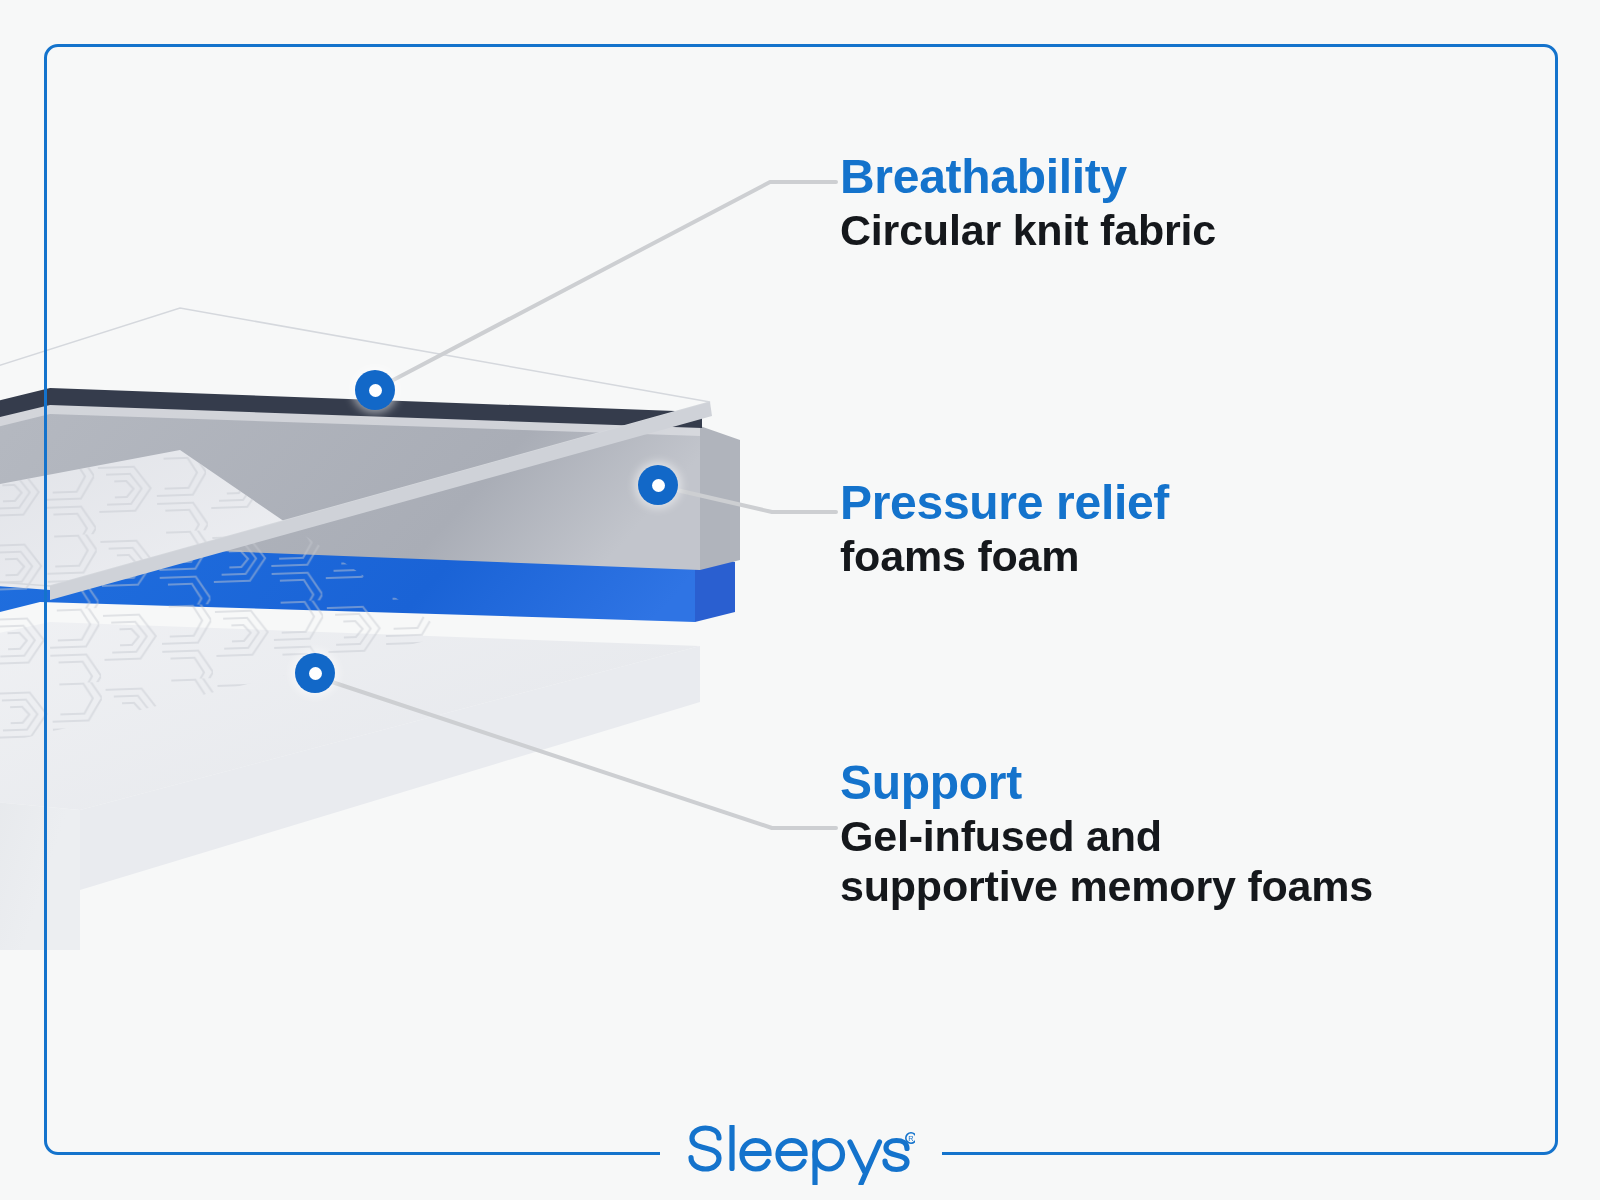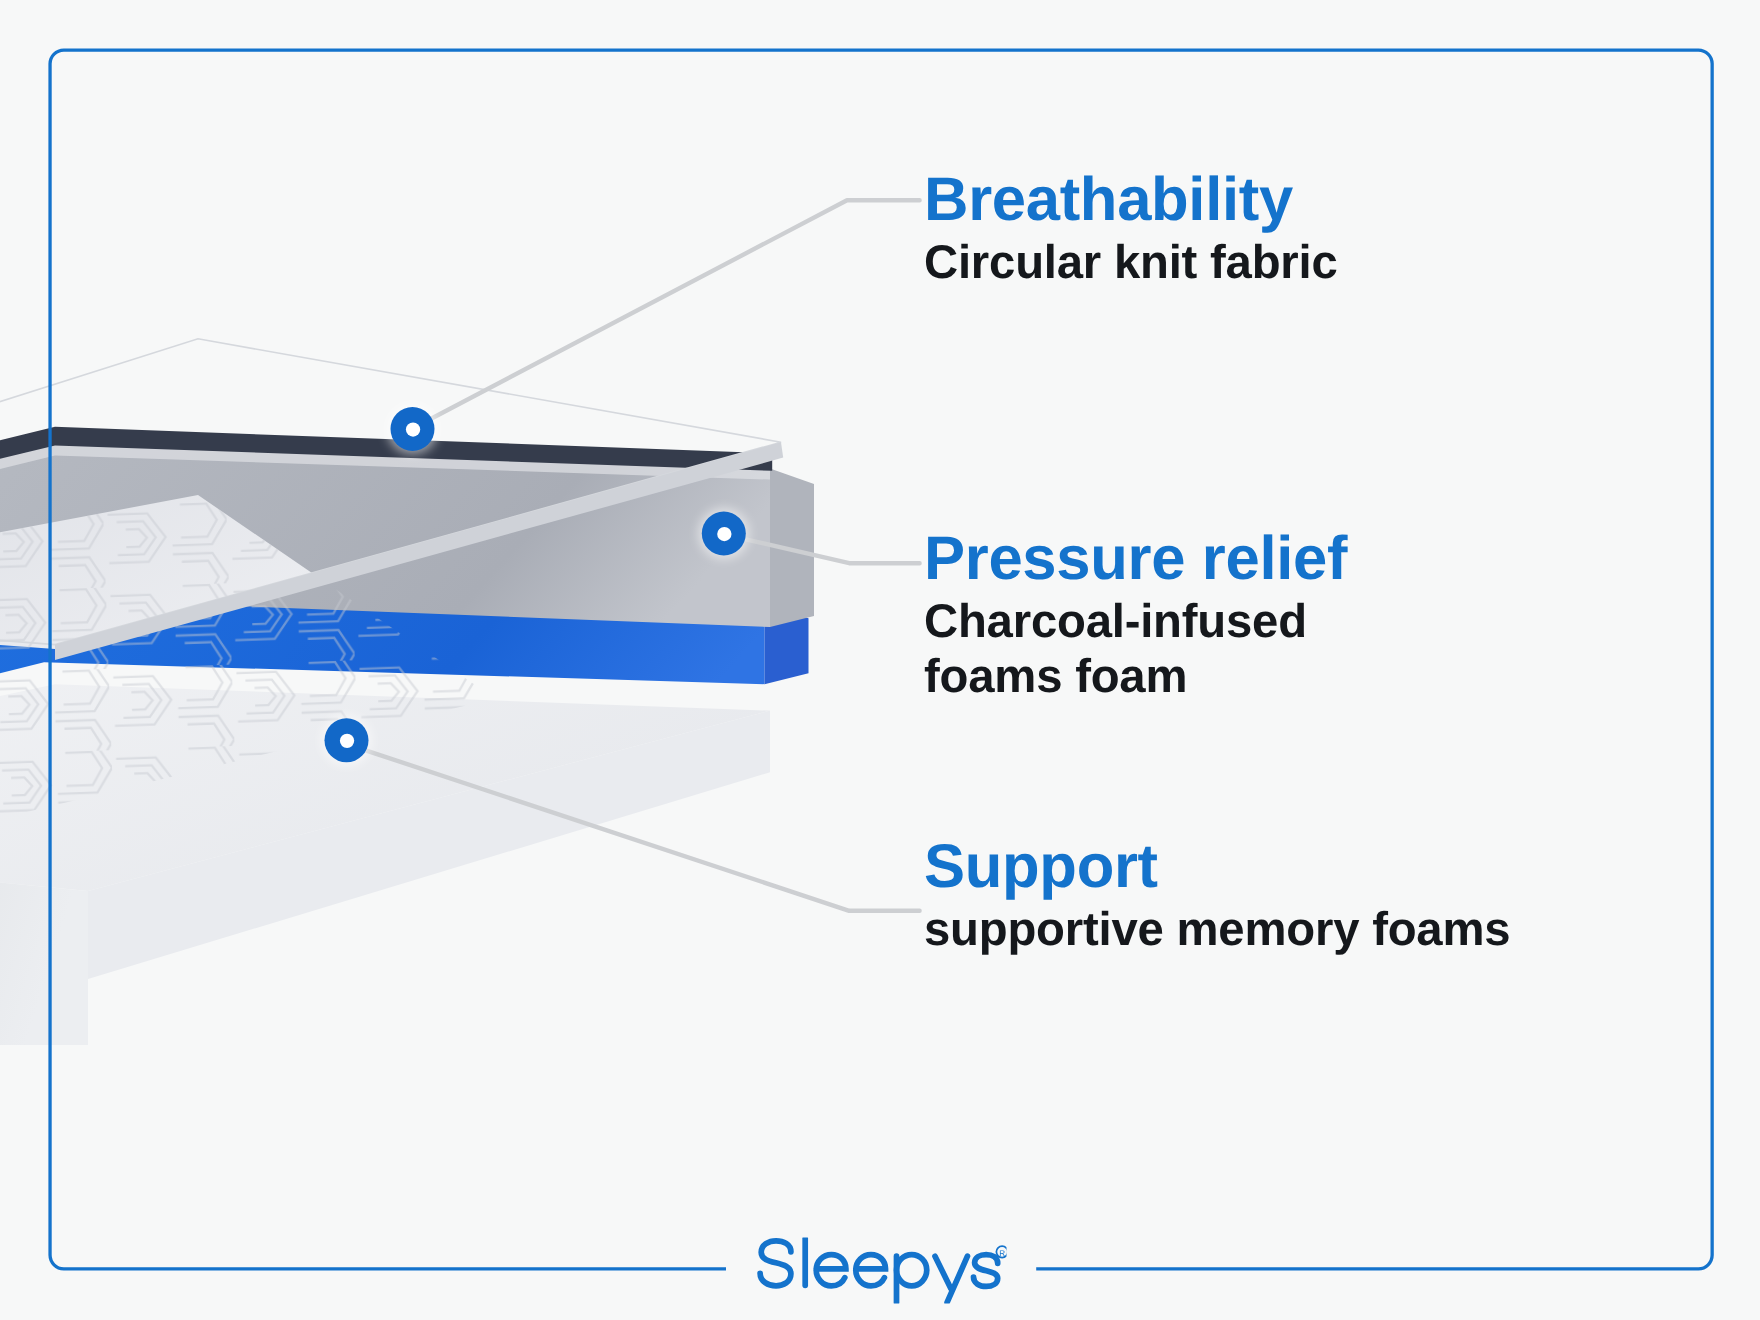"Breathability" .callout .title { font-size: 56px -> 48px }
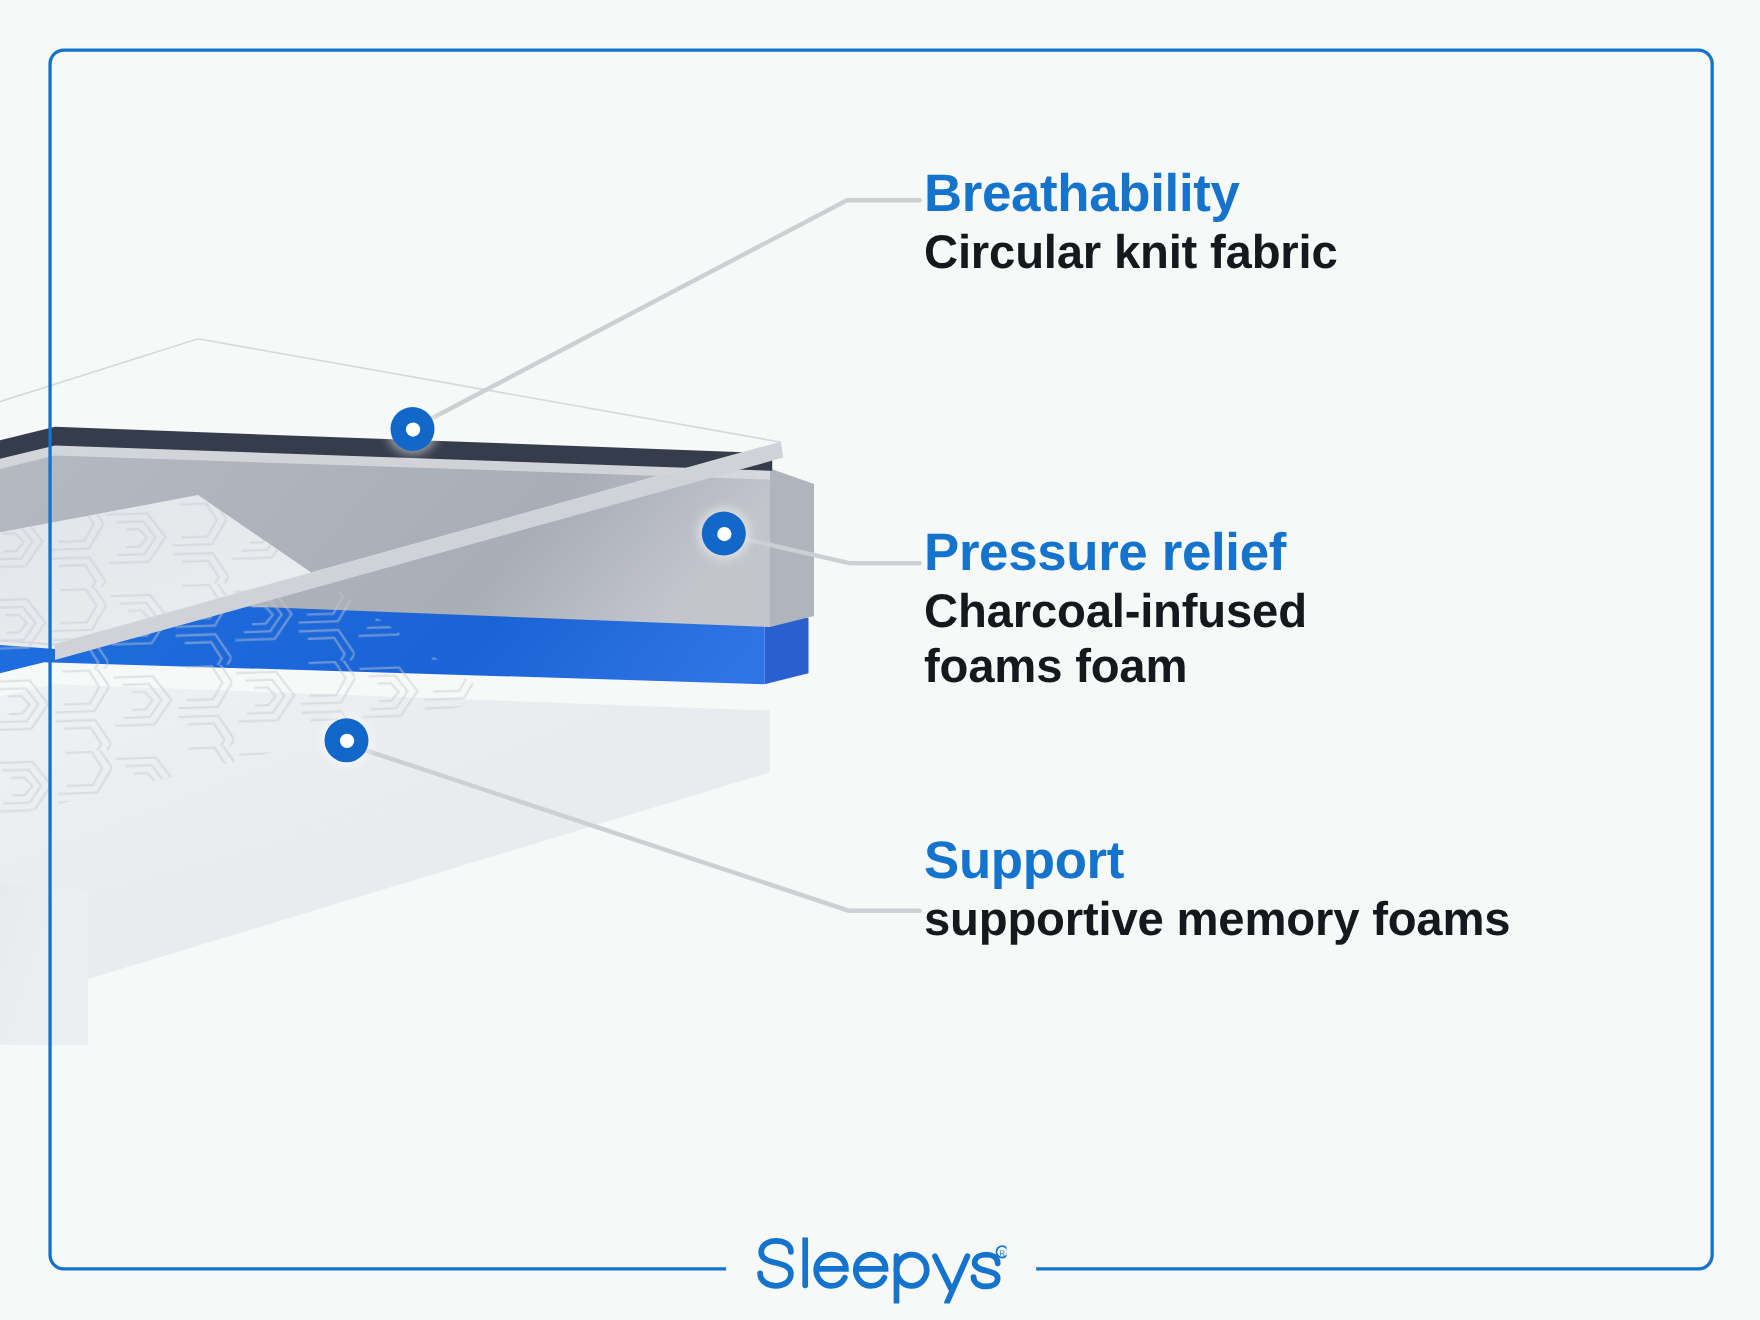"Charcoal-infused" span.ln { html: <span>Charcoal-infused</span> -> none }
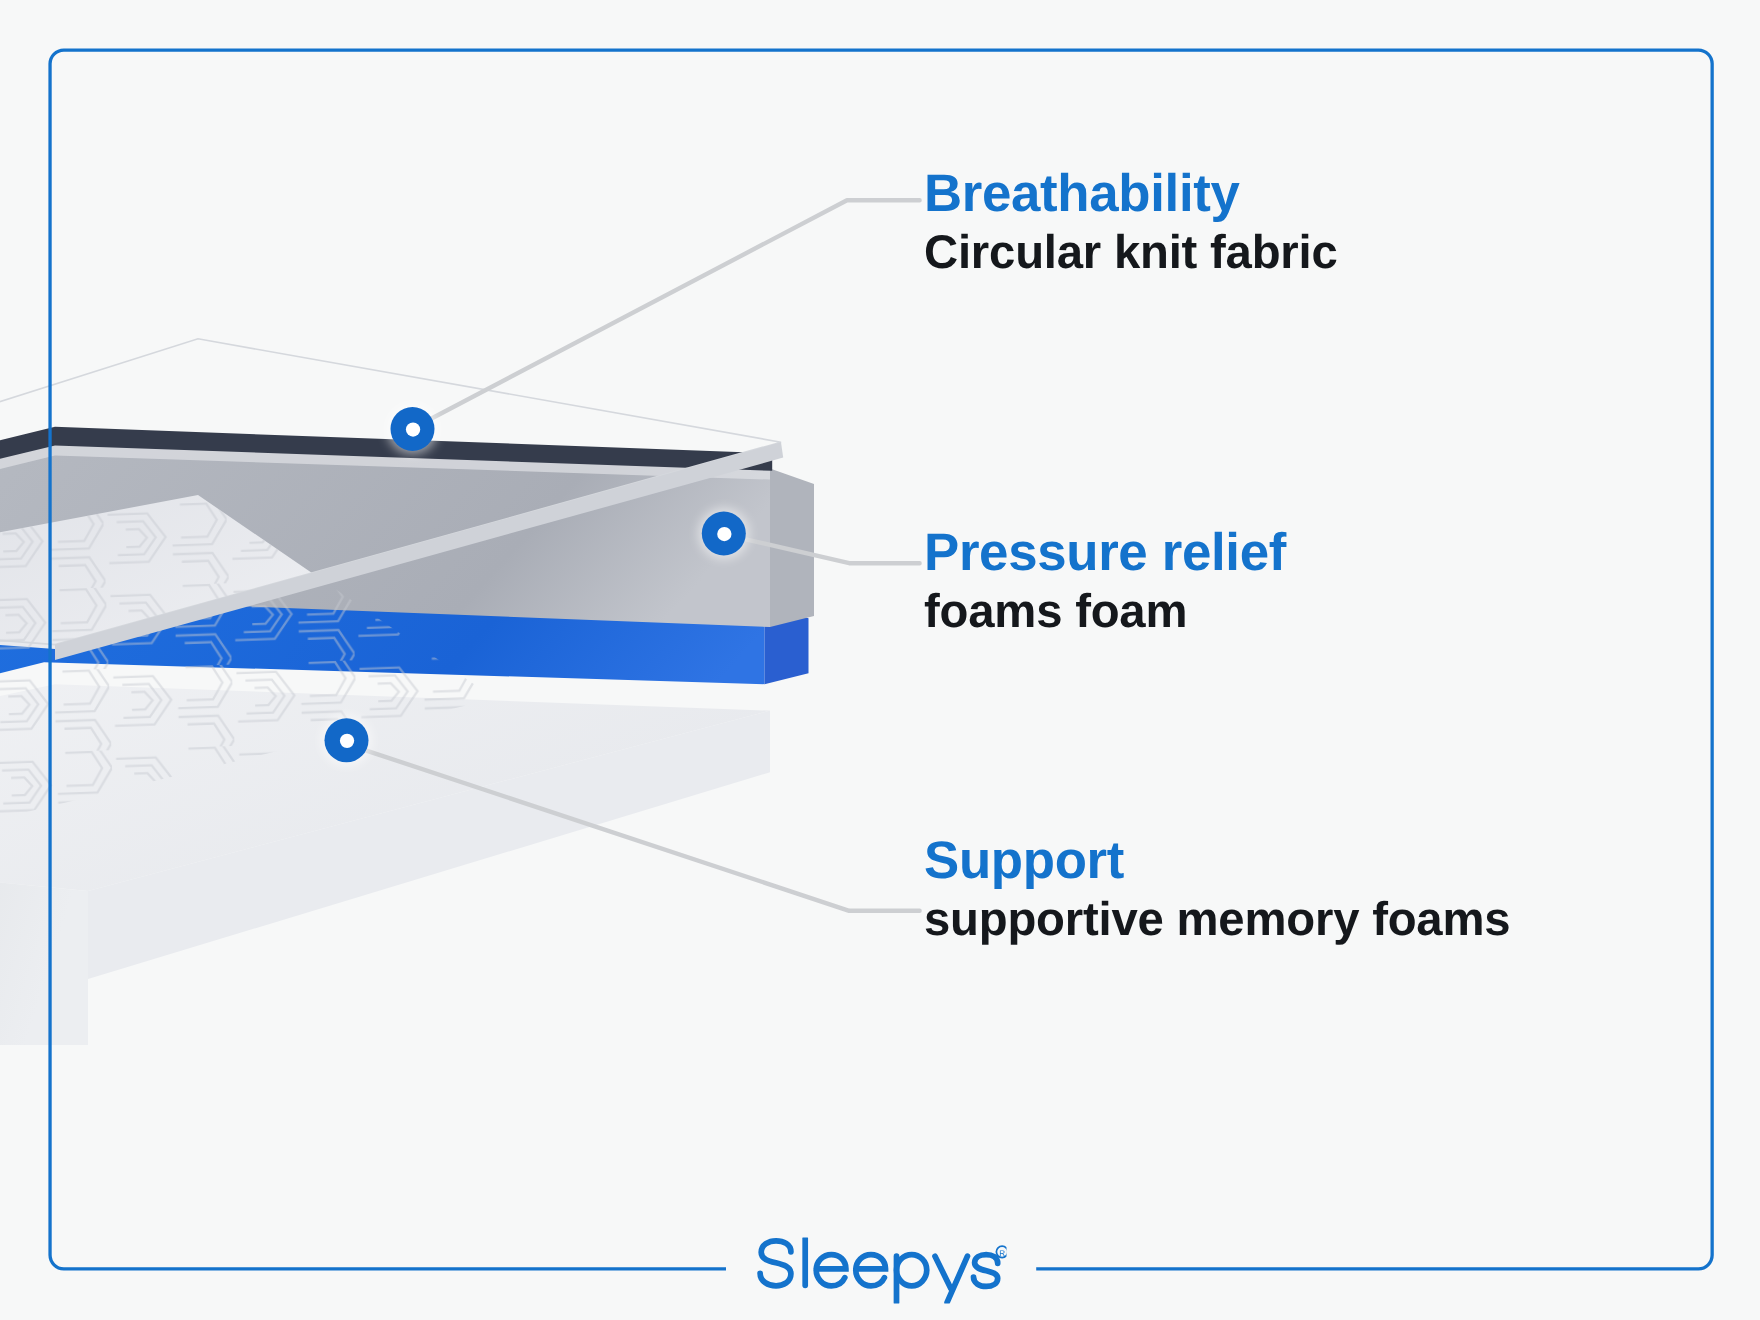"Gel-infused and" span.ln { html: none -> <span>Gel-infused and</span> }
